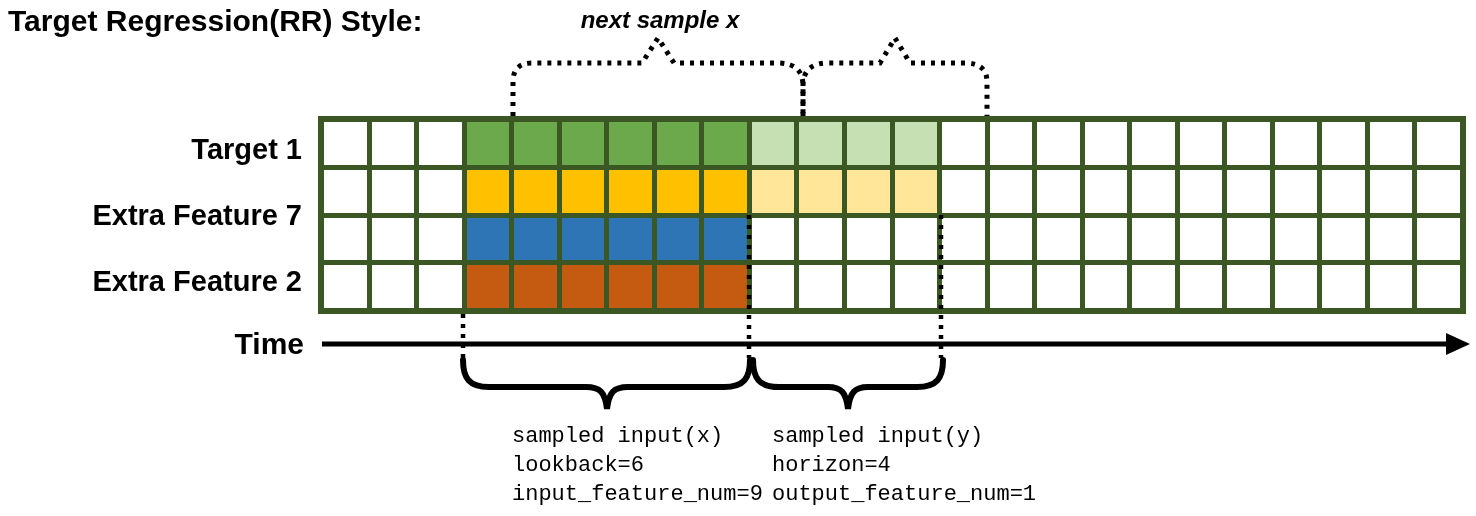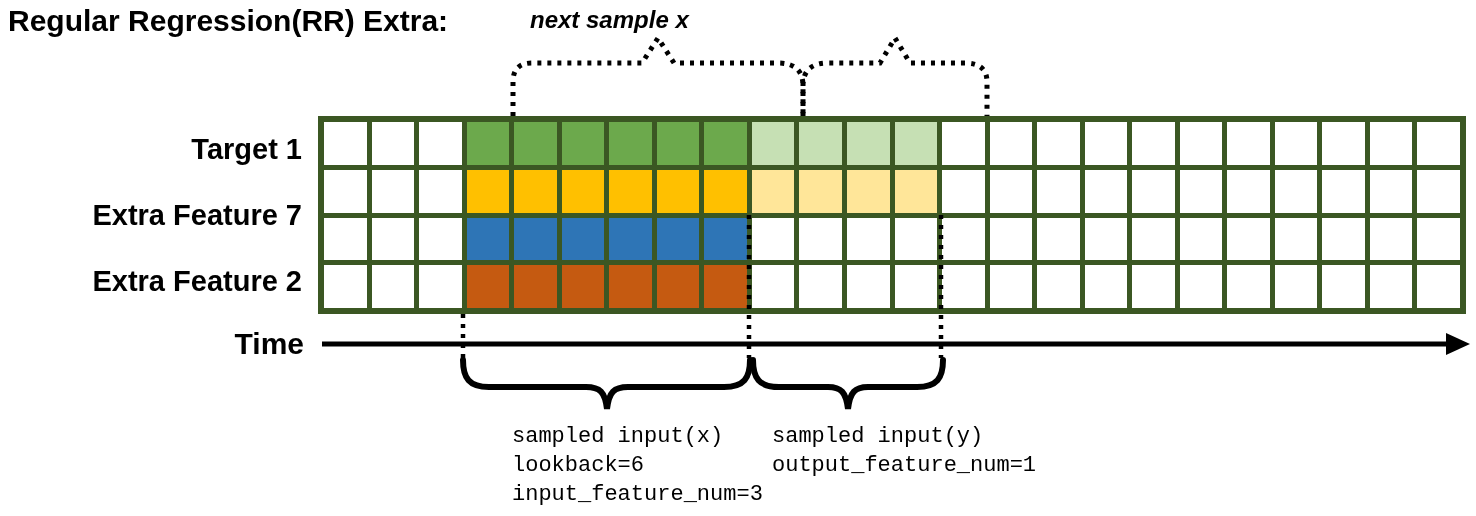"Regular Regression(RR) Extra:" div.abs { text: Regular Regression(RR) Extra -> Target Regression(RR) Style }
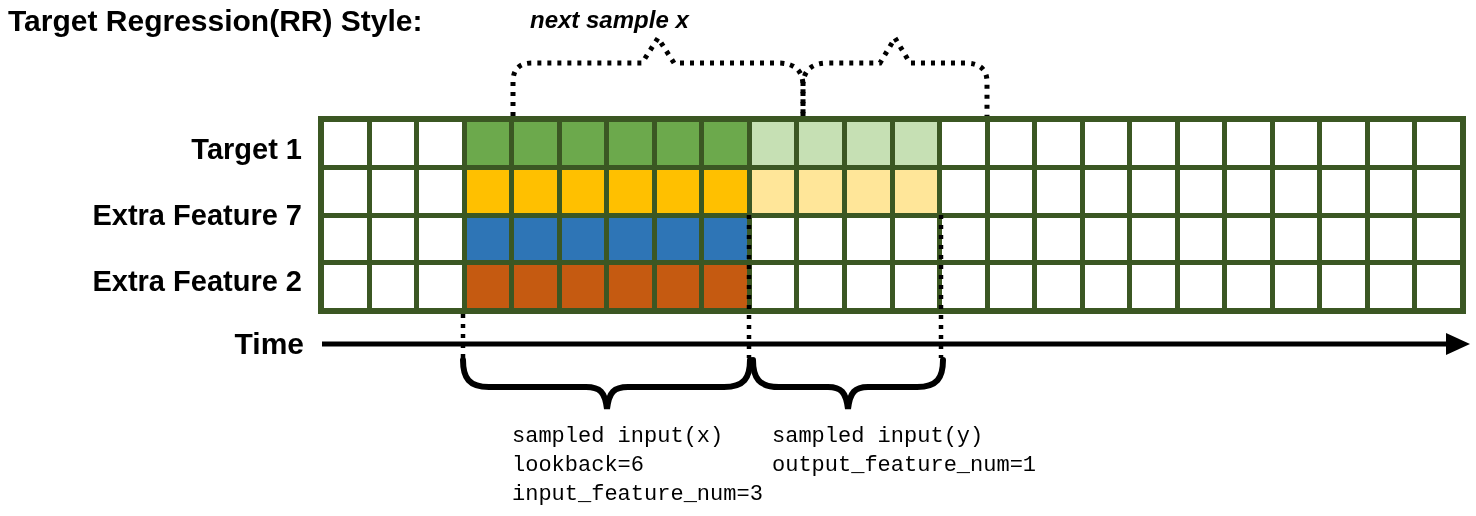"next sample x" .sample-label { text-align: left -> center }
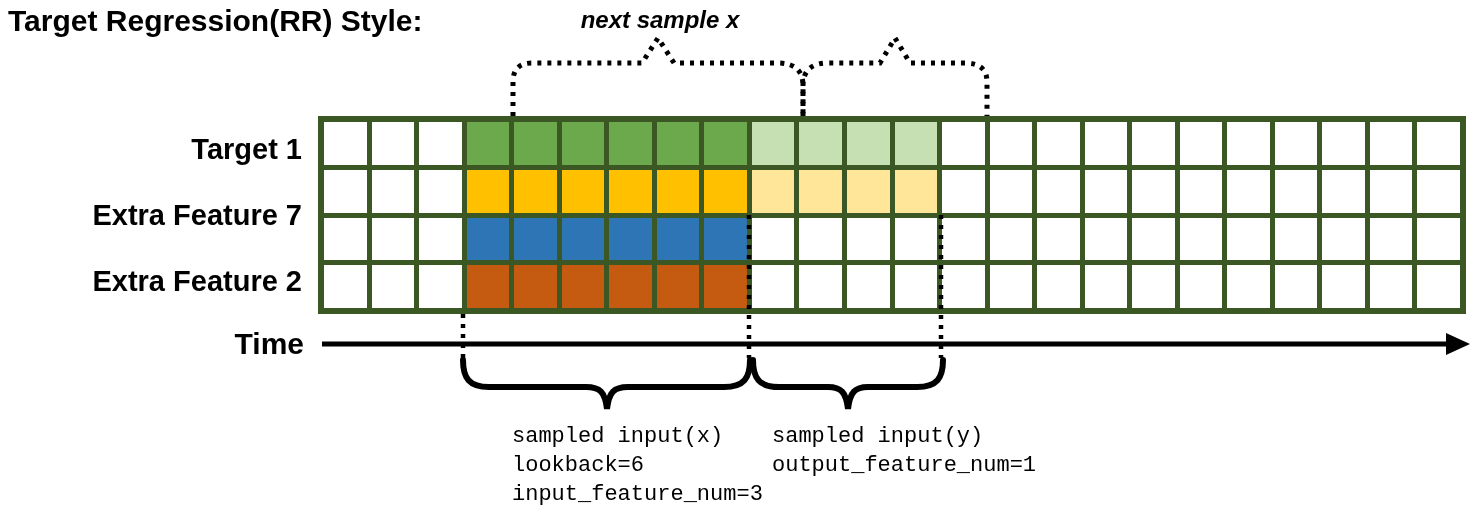"horizon=4" div { html: none -> <div>horizon=4</div> }
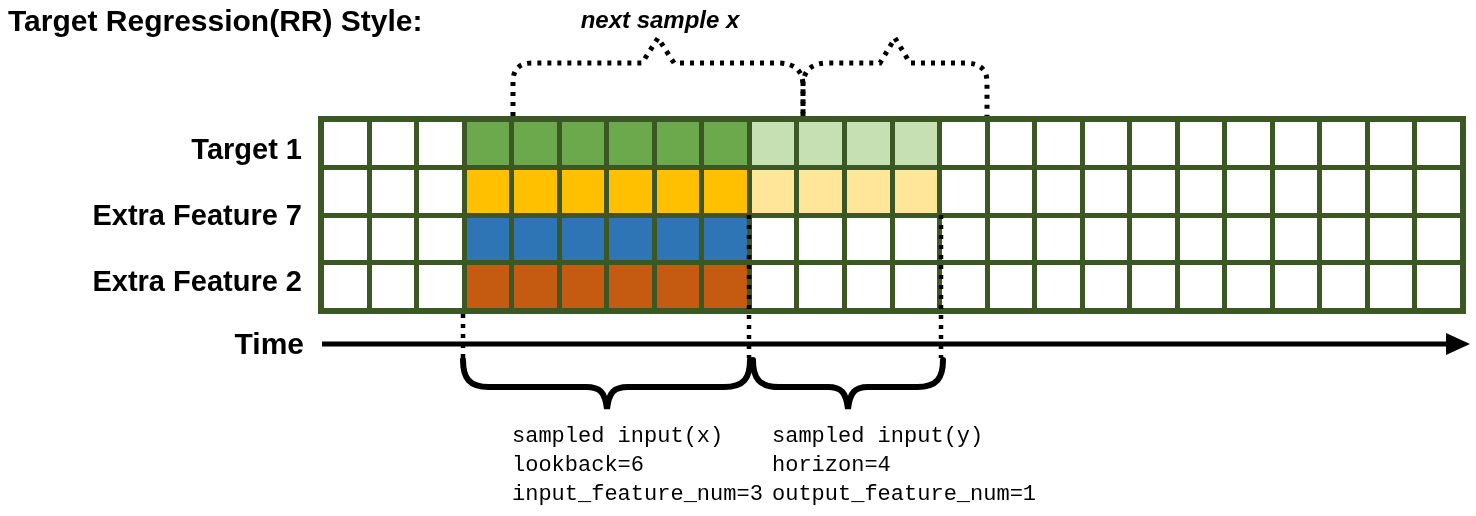"input_feature_num=3" div { text: 3 -> 9 }
